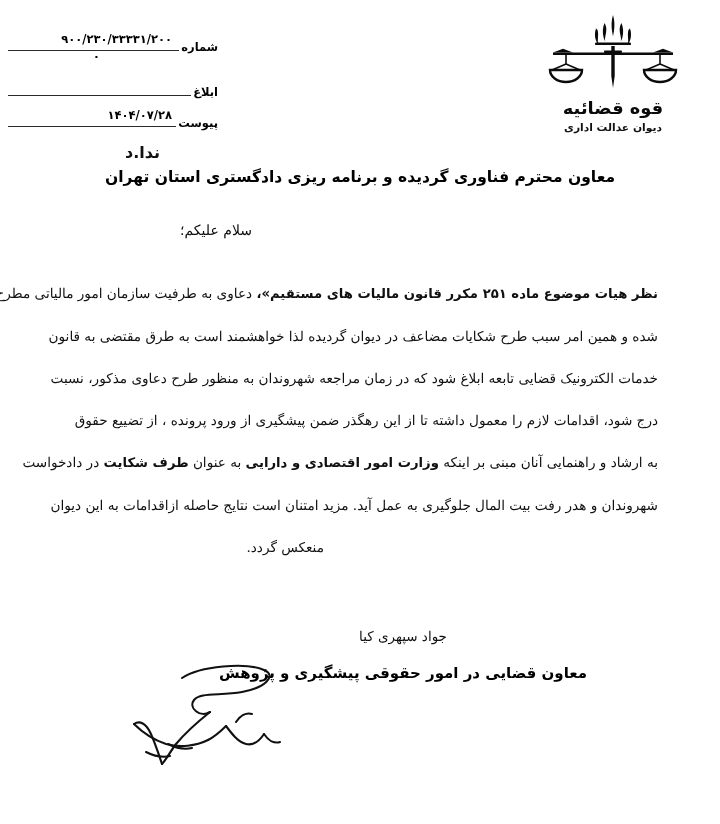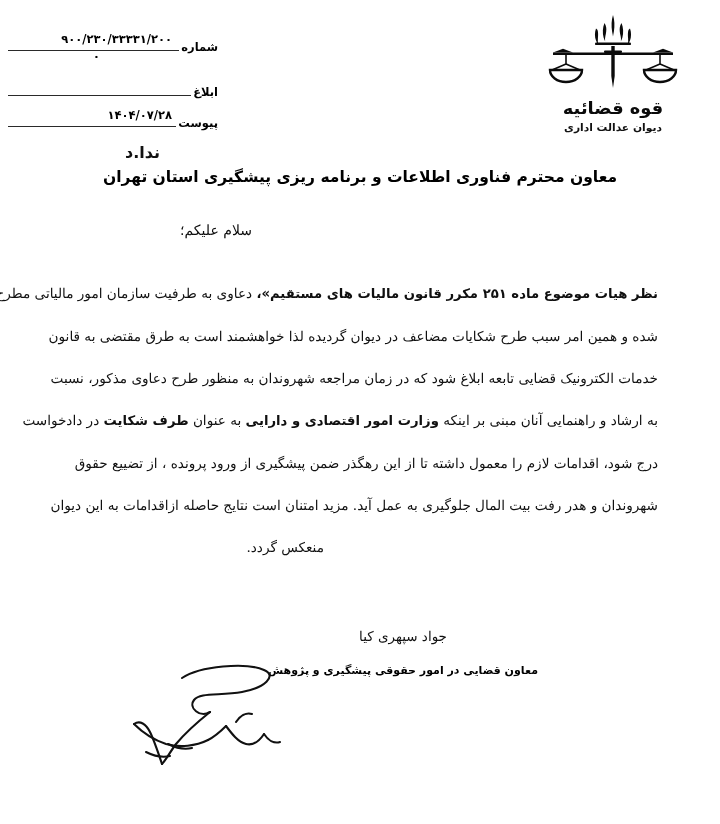"معاون محترم فناوری اطلاعات و" div.addressee { text: اطلاعات و برنامه ریزی پیشگیری -> گردیده و برنامه ریزی دادگستری }
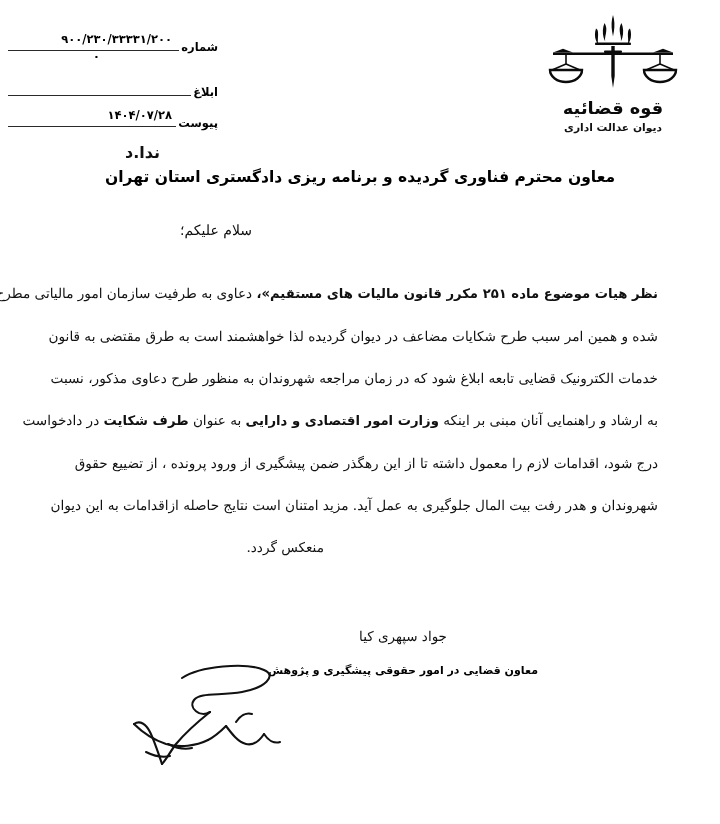"به ارشاد و راهنمایی آنان" span.body-line { order: before "درج شود، اقدامات لازم را" -> after "درج شود، اقدامات لازم را" }
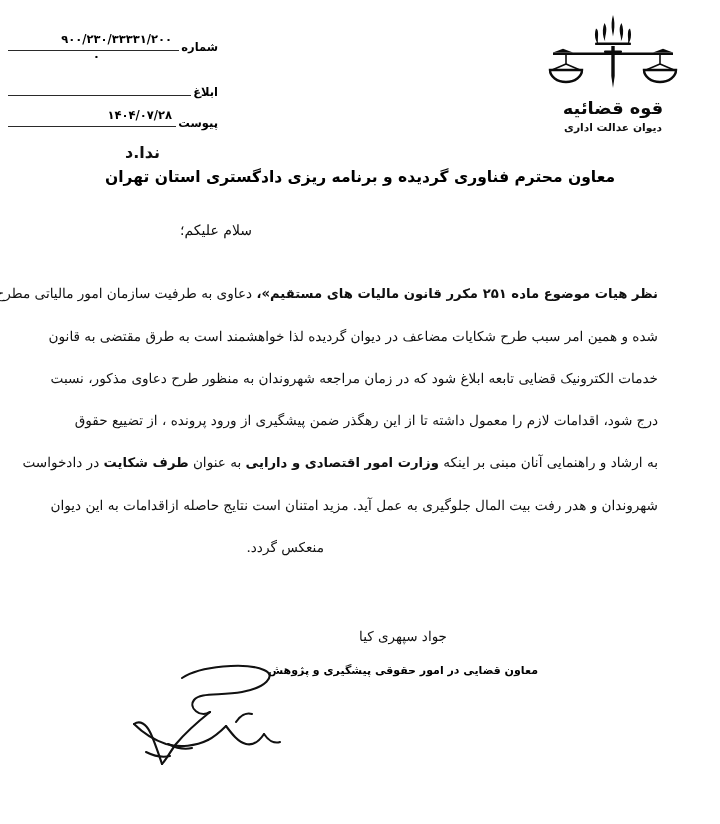"معاون قضایی در امور حقوقی" .sign-title { font-size: 11px -> 15px }
